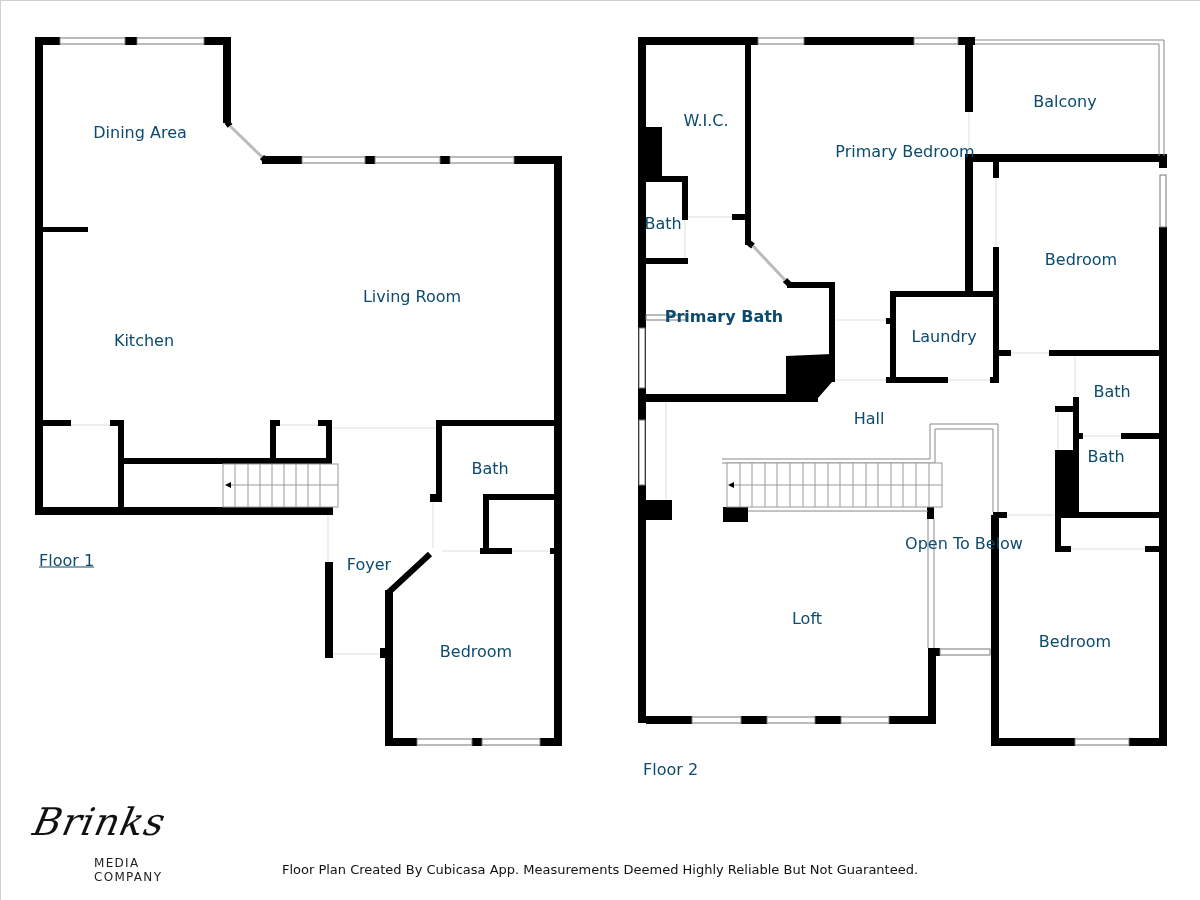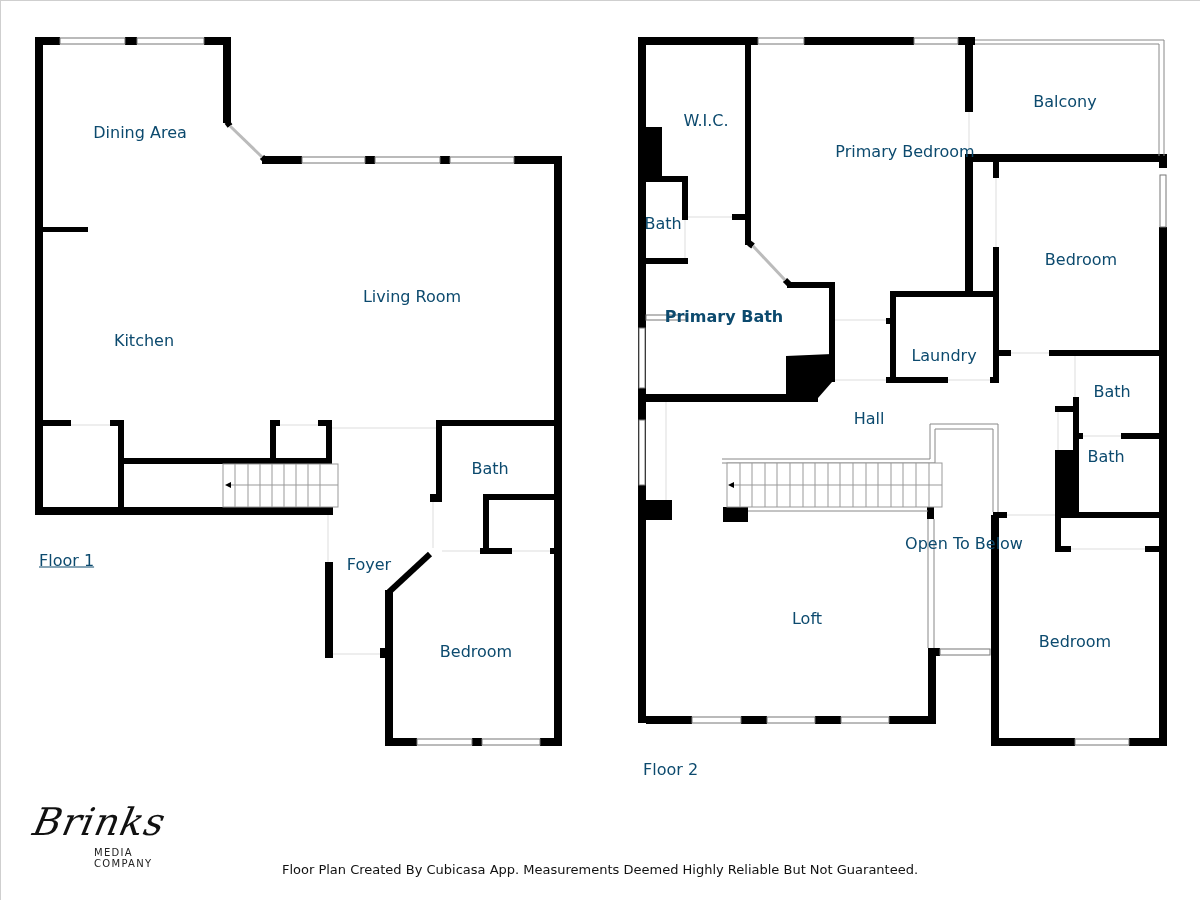"Laundry" div.label { margin-top: 19px -> none }
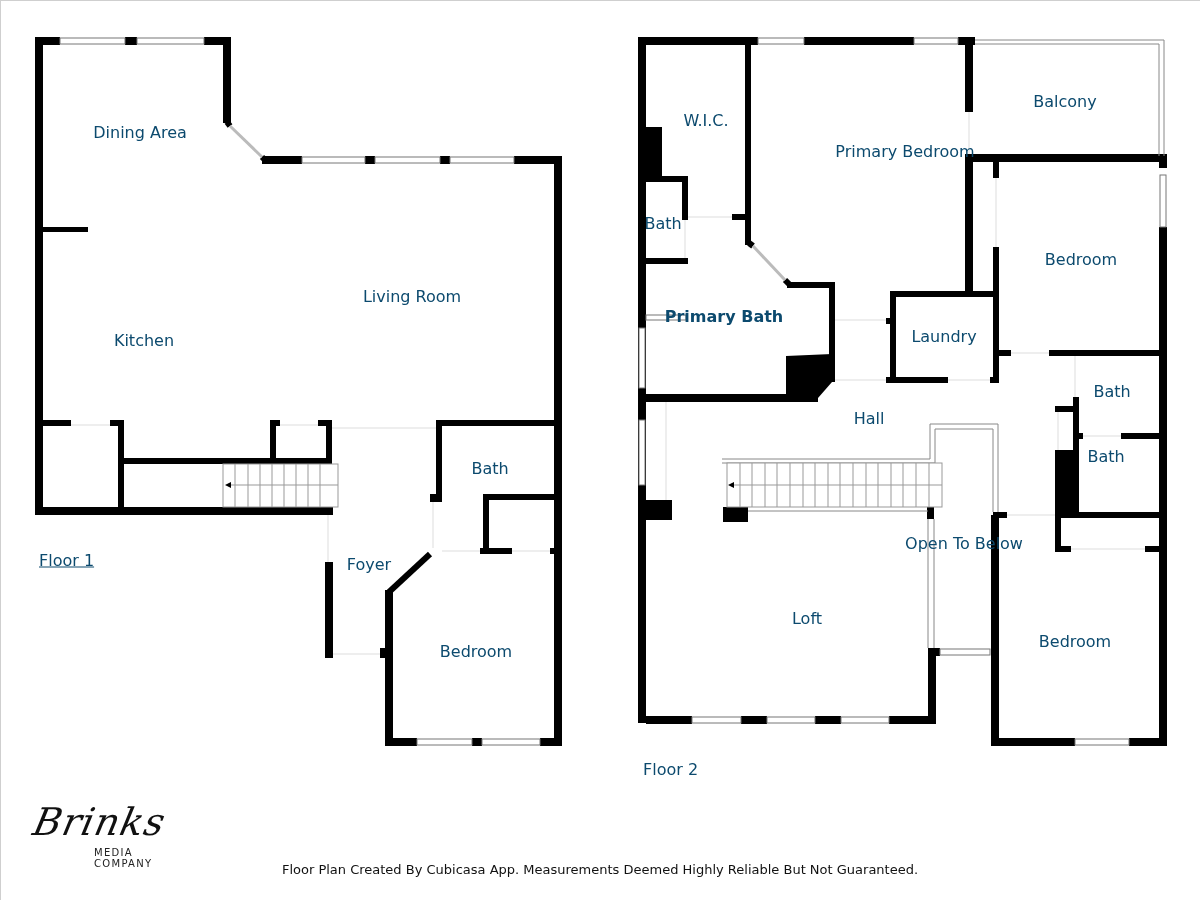"MEDIA COMPANY" .logo .sub { font-size: 10px -> 12px; top: 47px -> 56px }
